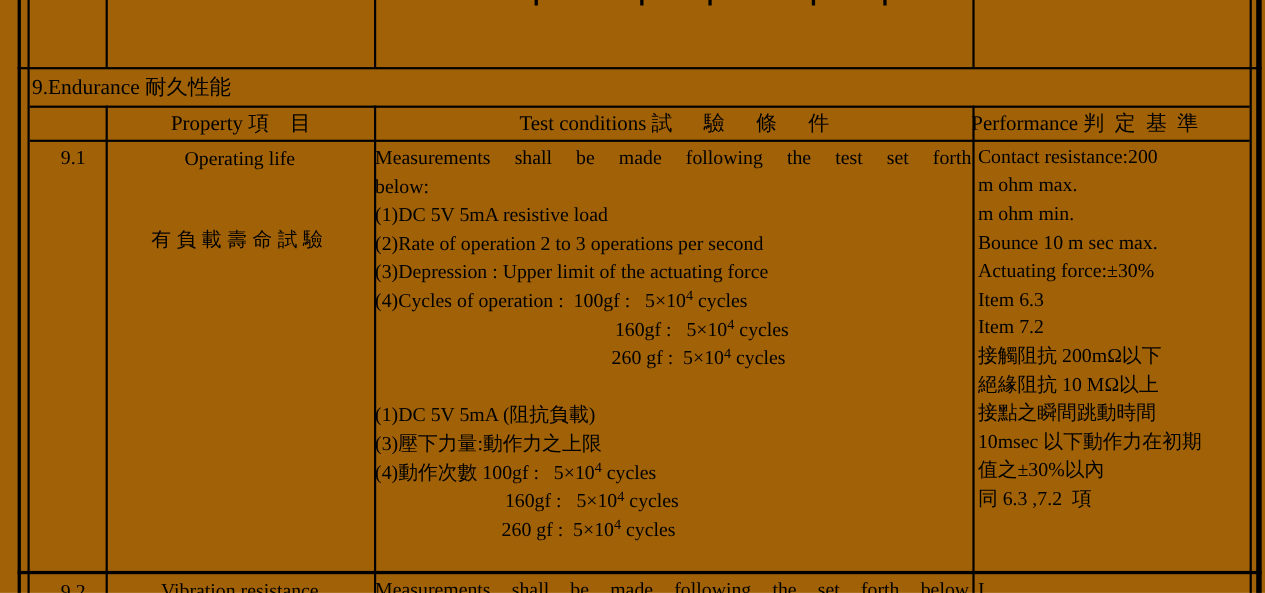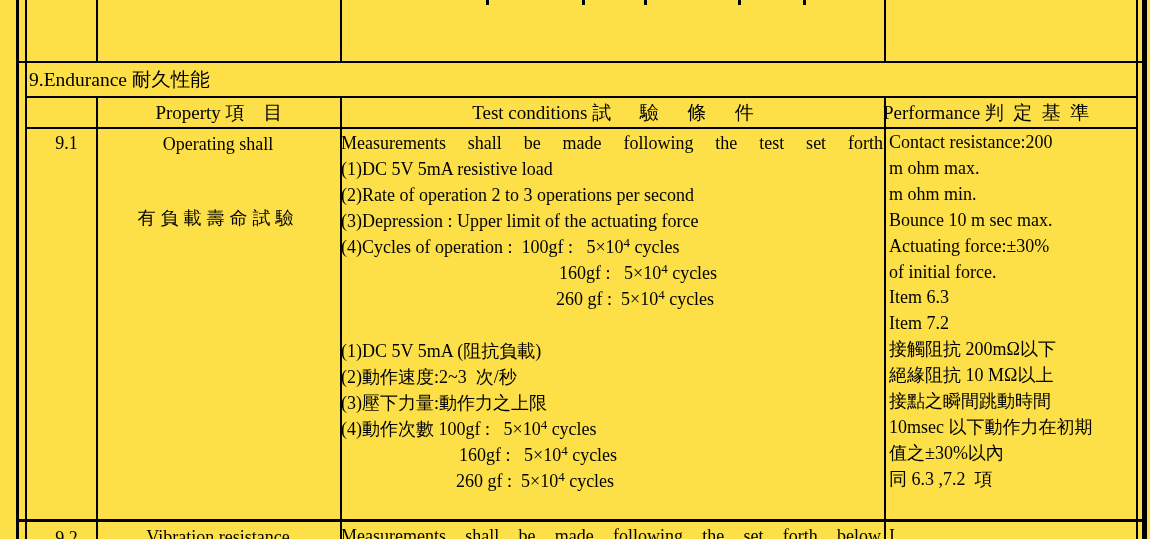"9.Endurance 耐久性能" .page { background: #fde047 -> #a16207 }
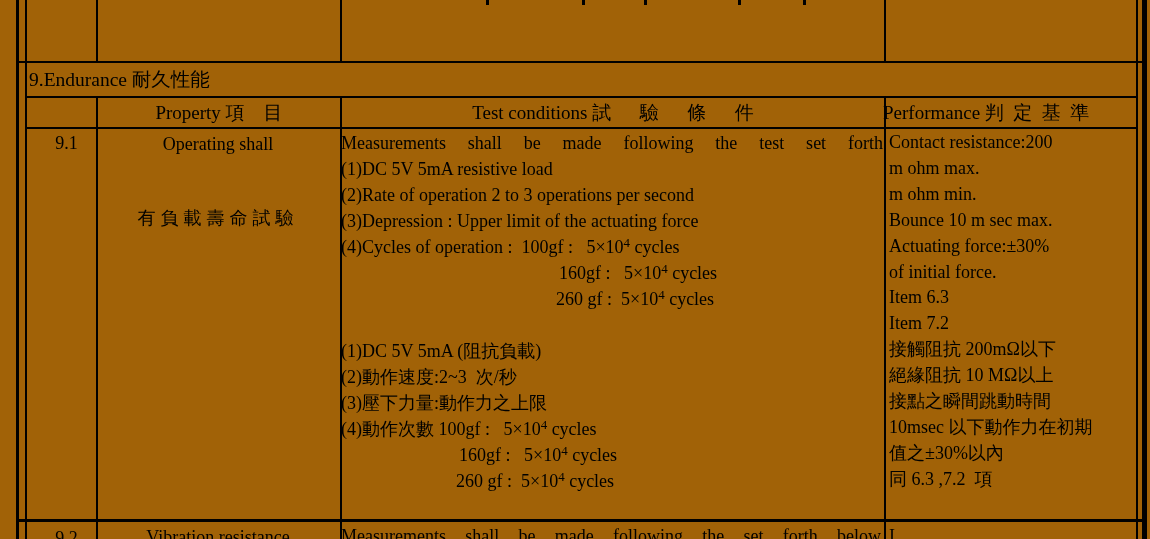"Operating shall" div { text: shall -> life }
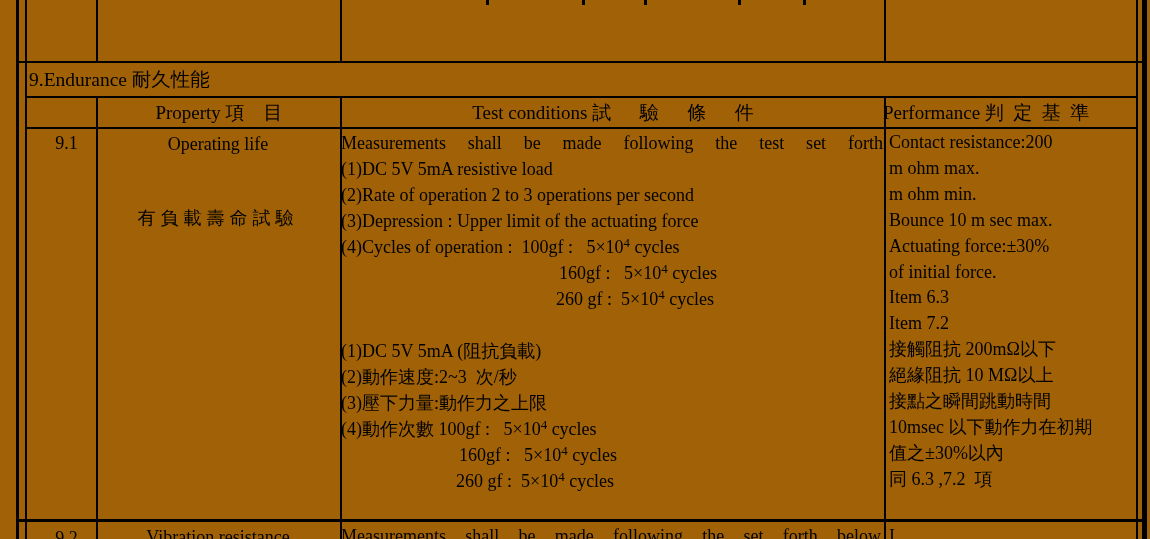"below:" div.line { html: none -> <div>below:</div> }
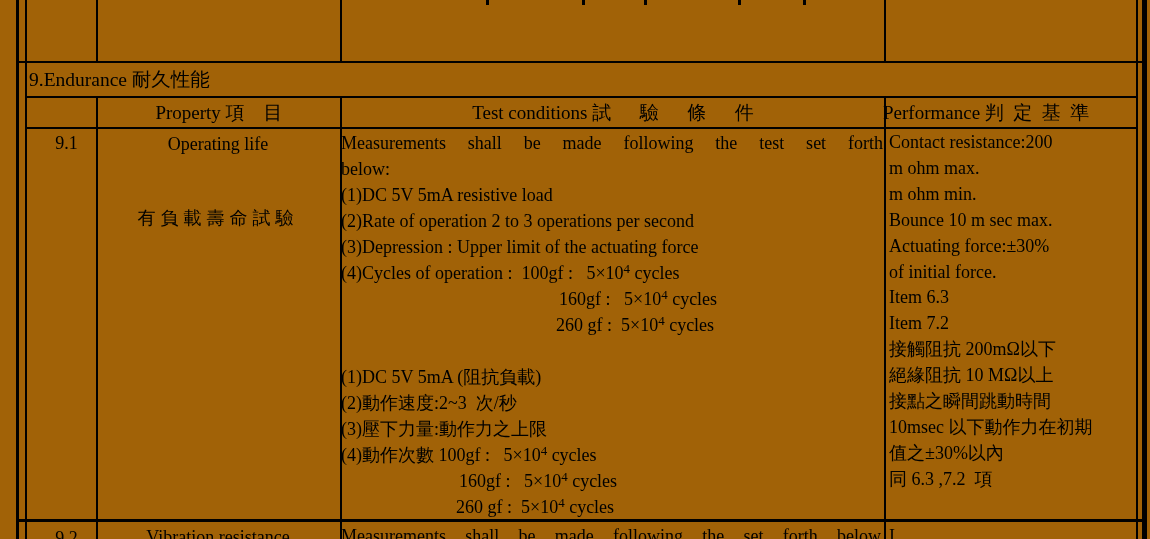"of initial force." div.line { html: <div>of initial force.</div> -> none }
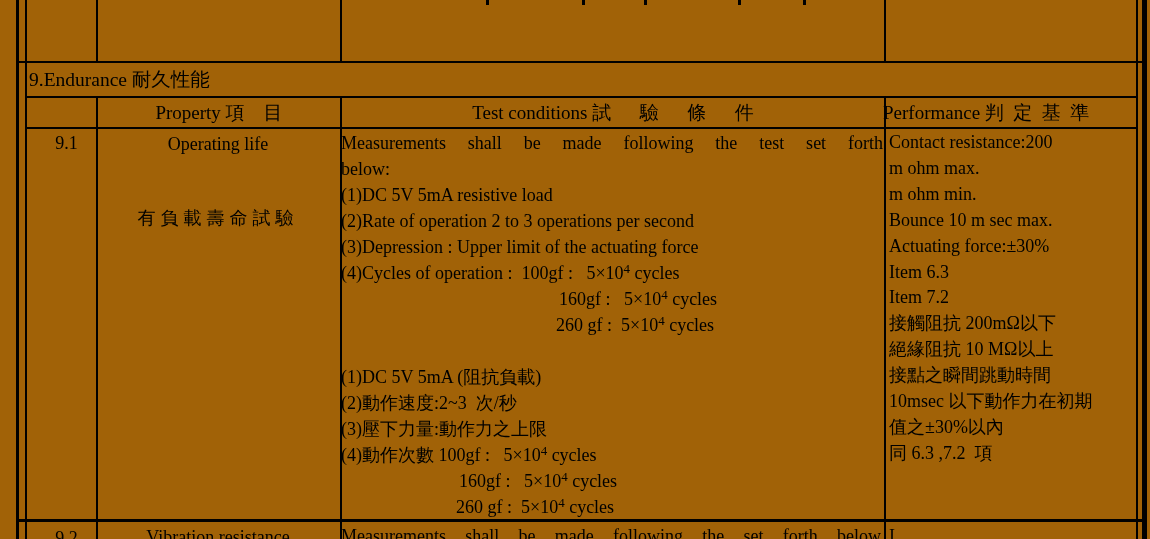"(2)動作速度:2~3 次/秒" div.line { html: <div>(2)動作速度:2~3 次/秒</div> -> none }
